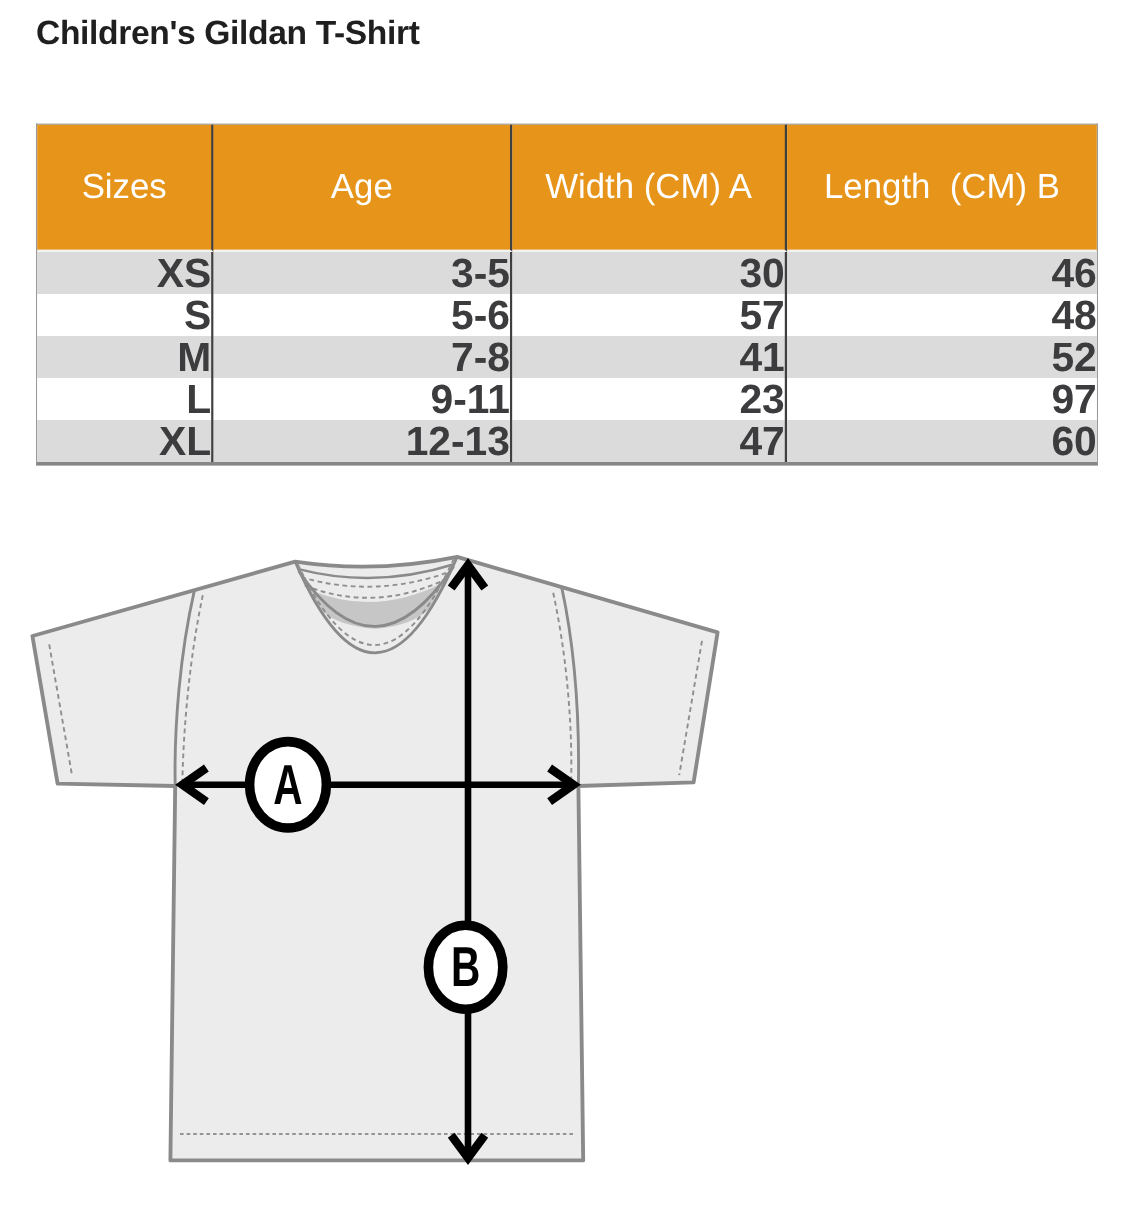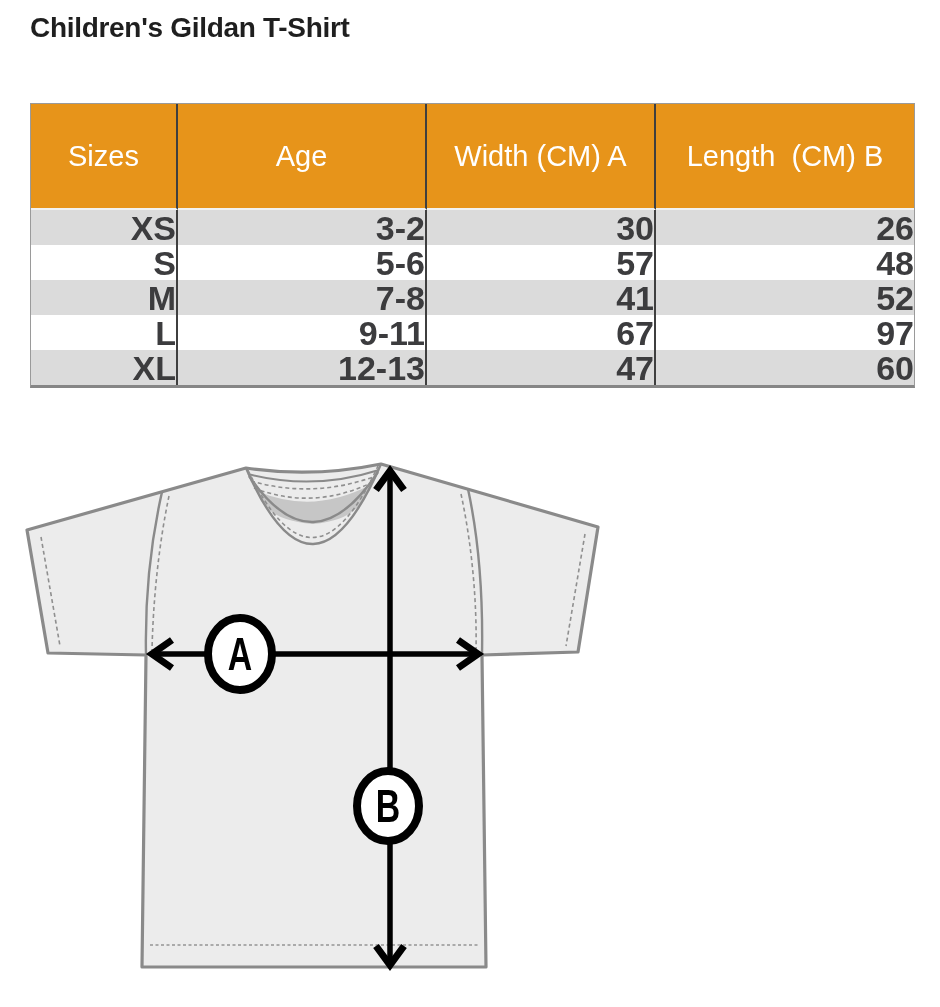"3-2" td { text: 3-2 -> 3-5 }
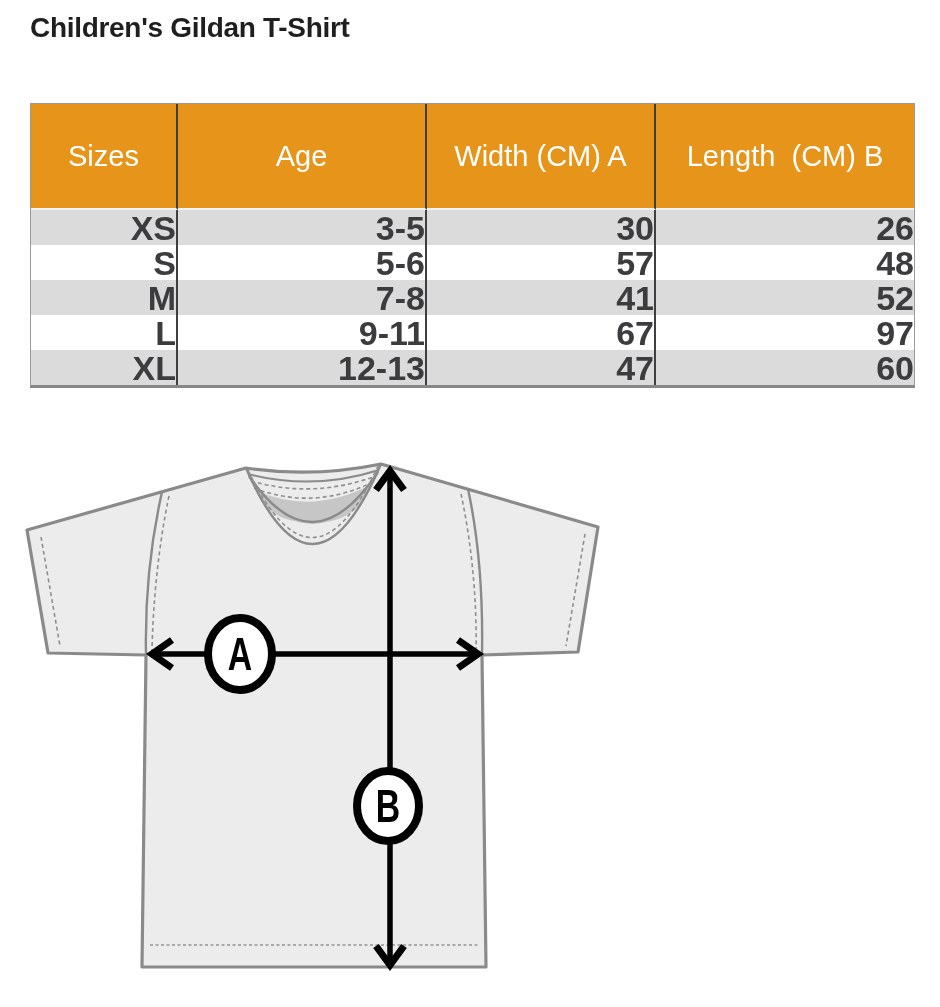"26" td { text: 26 -> 46 }
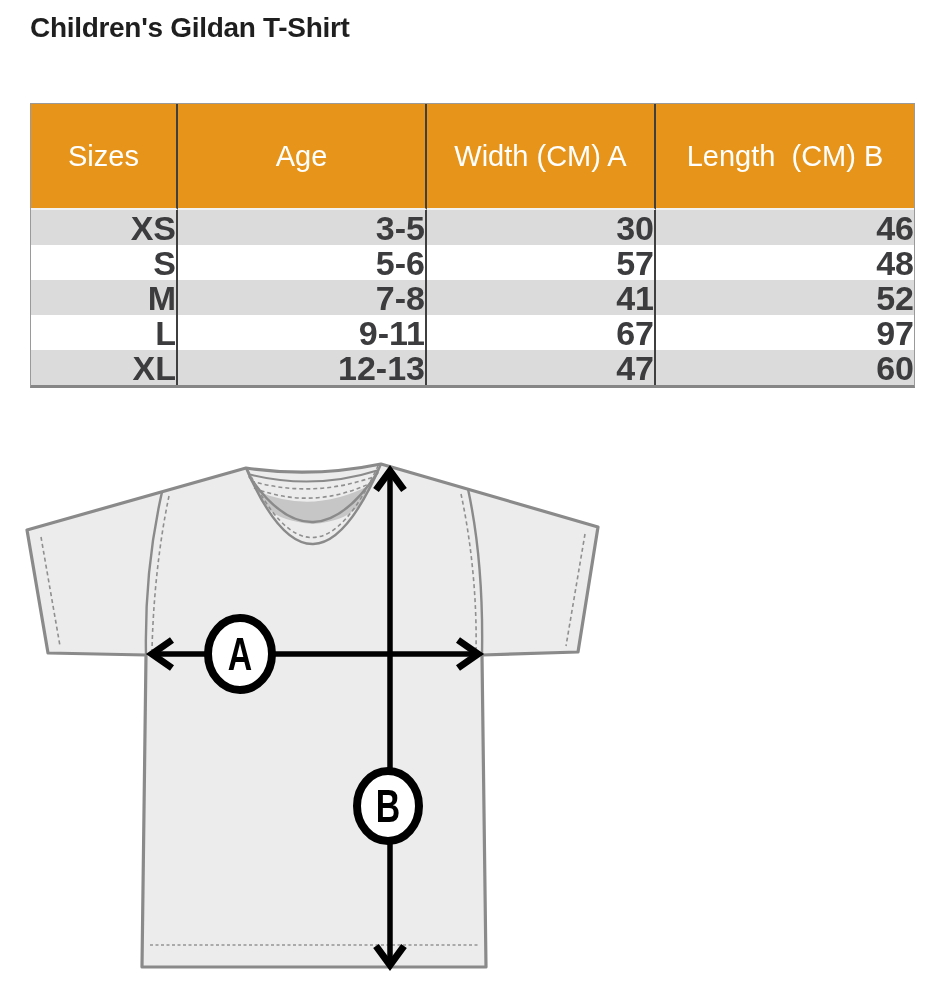"67" td { text: 67 -> 23 }
